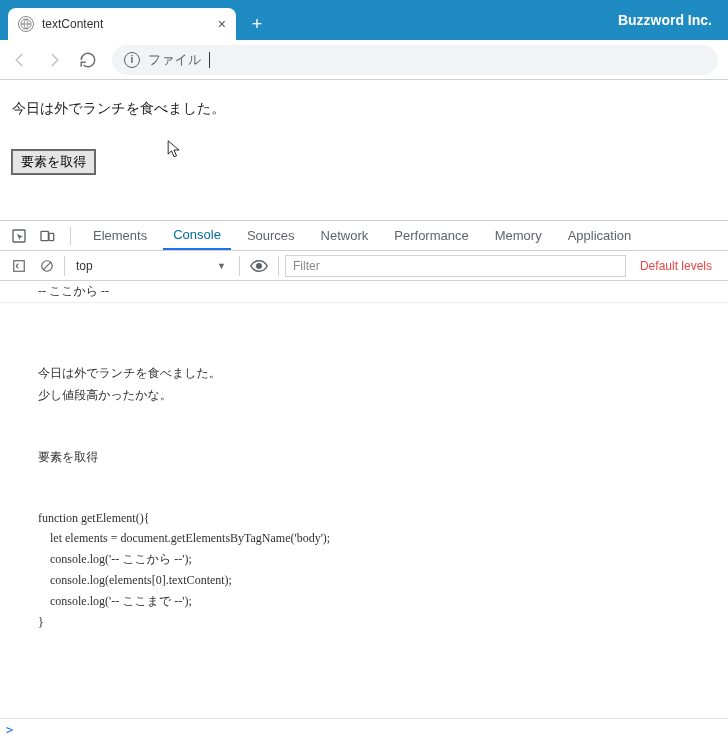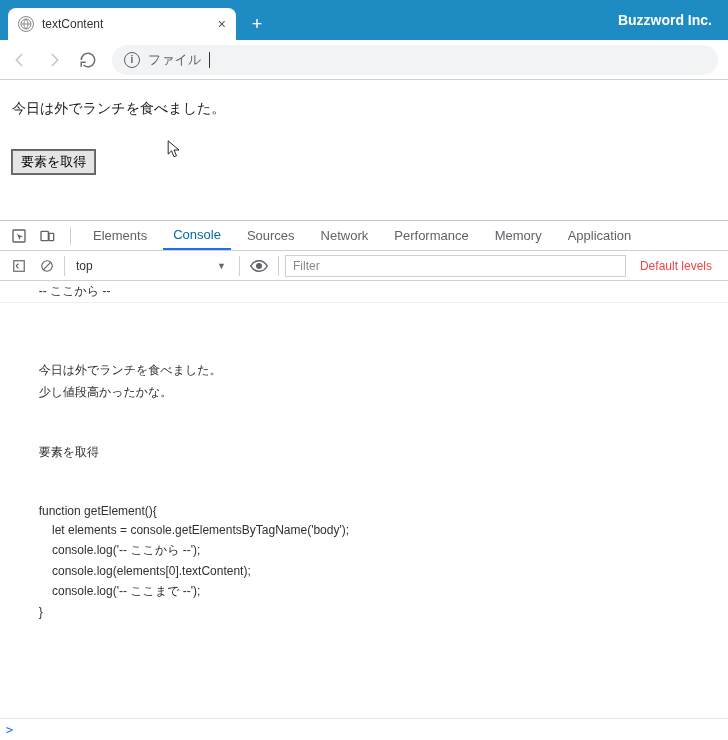"-- ここから --" .console-out { font-family: Liberation Sans, sans-serif -> Liberation Serif, serif }
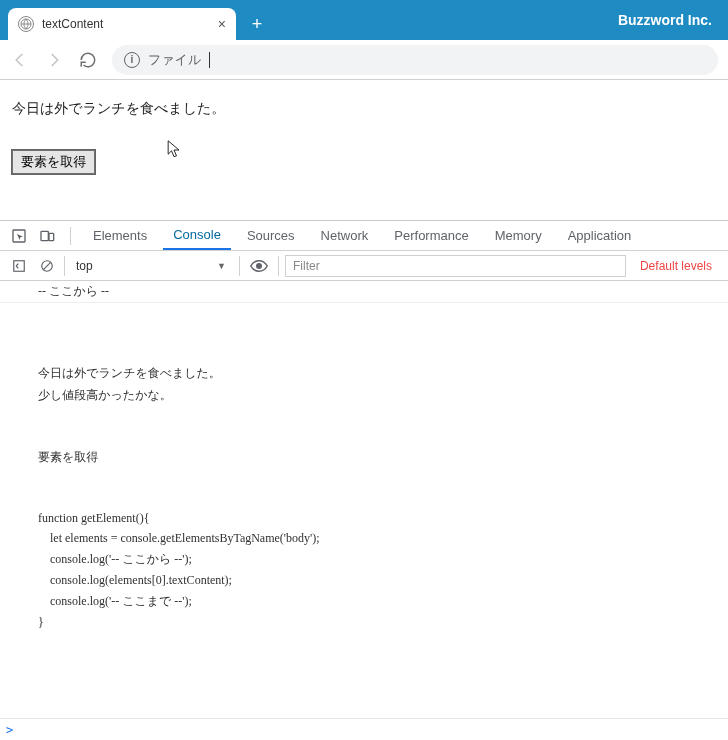"let elements =" div.line { text: console.getElementsByTagName -> document.getElementsByTagName }
